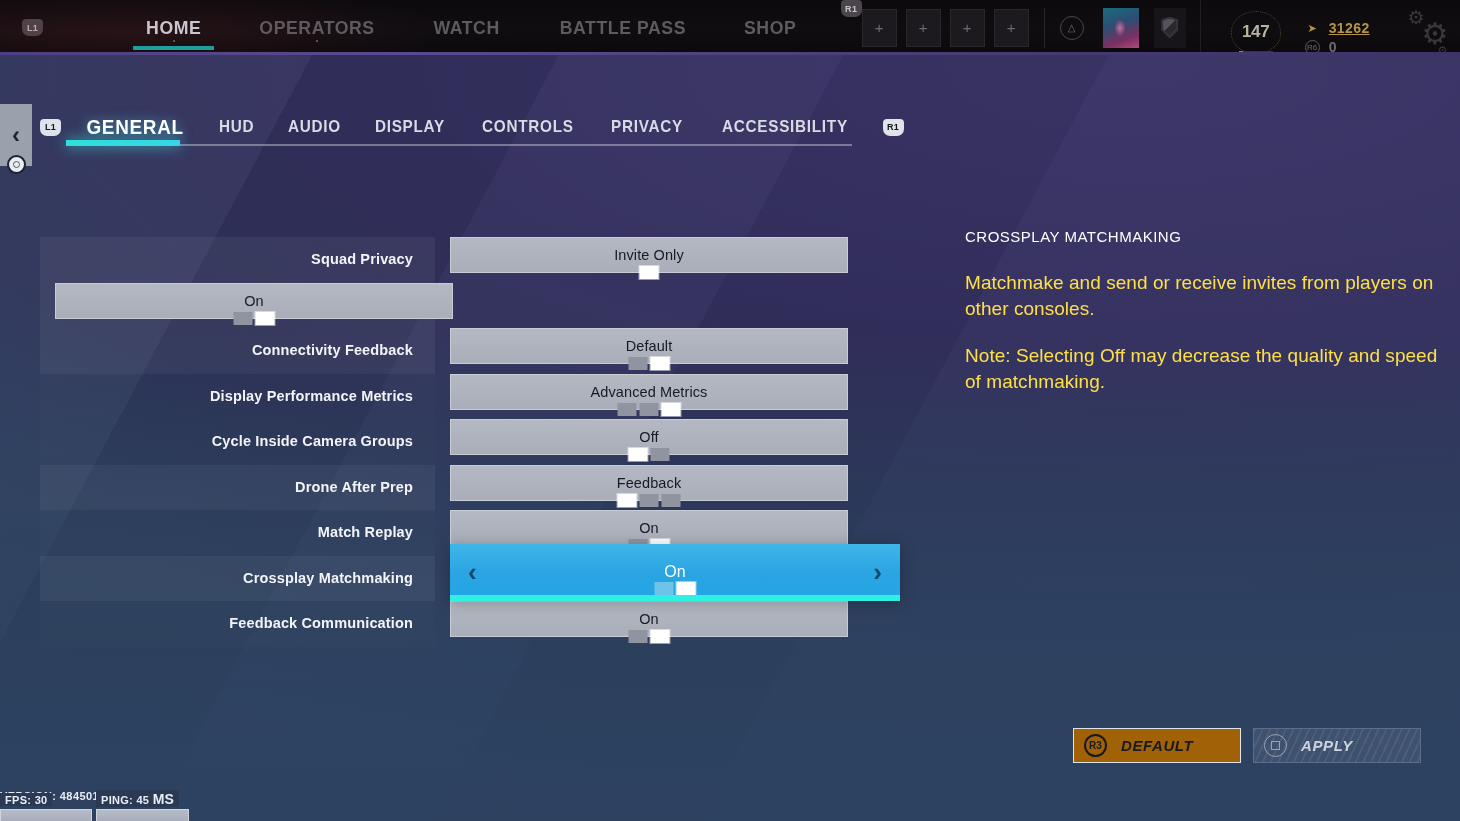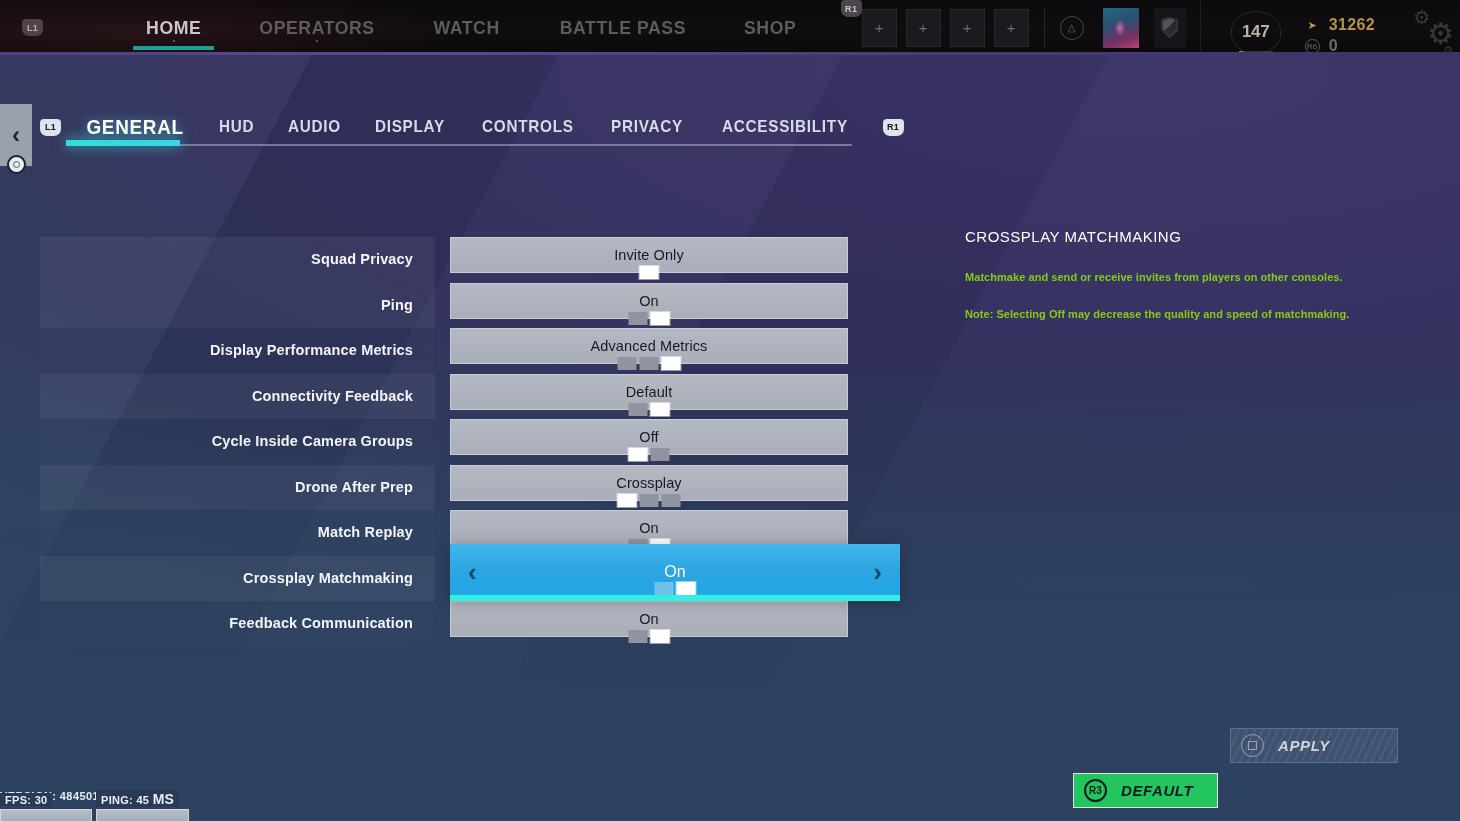"31262" .cur-val { font-size: 16px -> 14px; text-decoration: none -> underline }
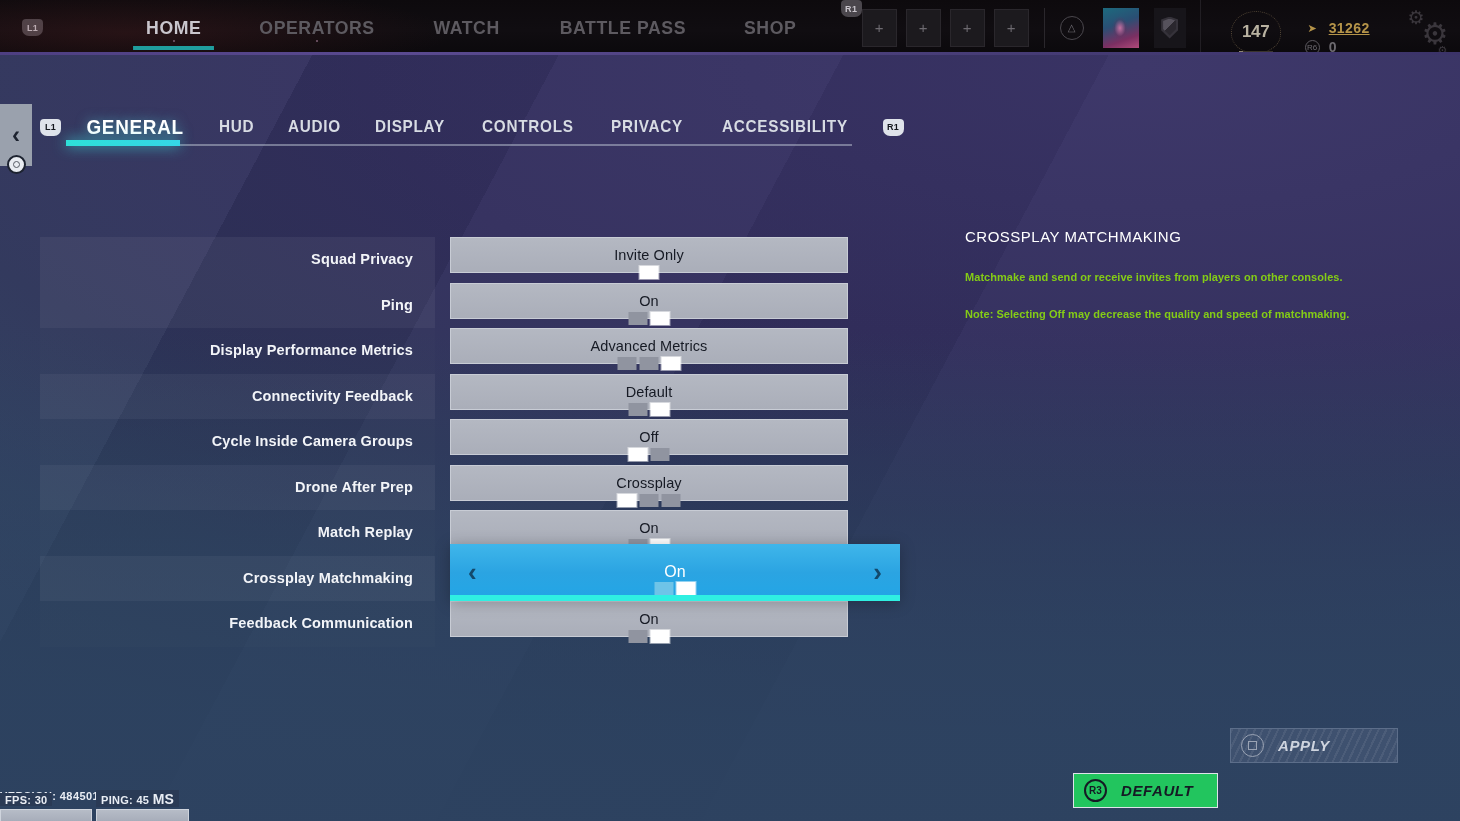"Matchmake and send or receive" #desc .desc-body { color: #84cc16 -> #fde047; font-size: 11px -> 19px; font-weight: bold -> normal }
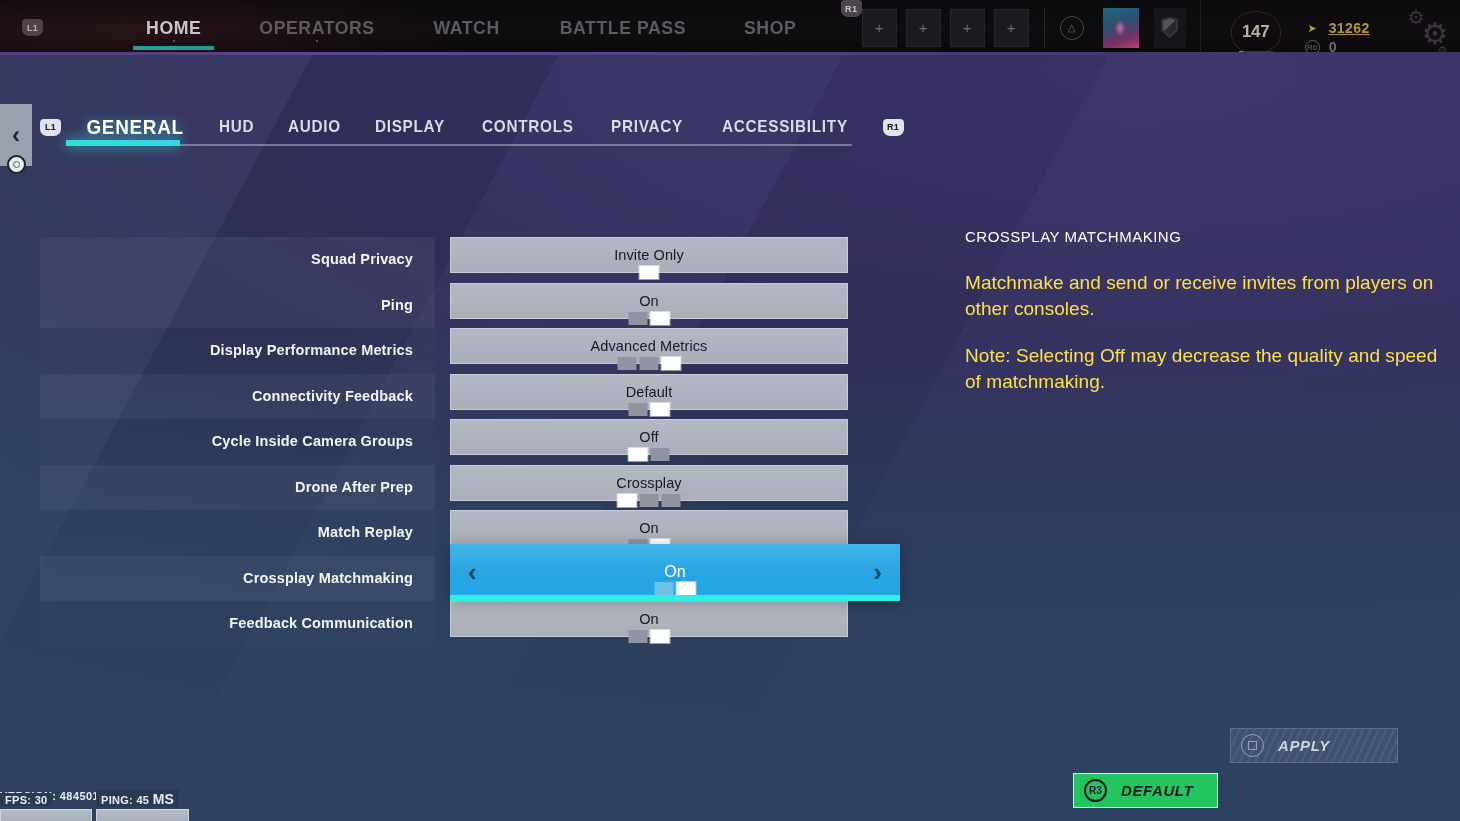"Ping" div.label { html: <div>Ping</div> -> none }
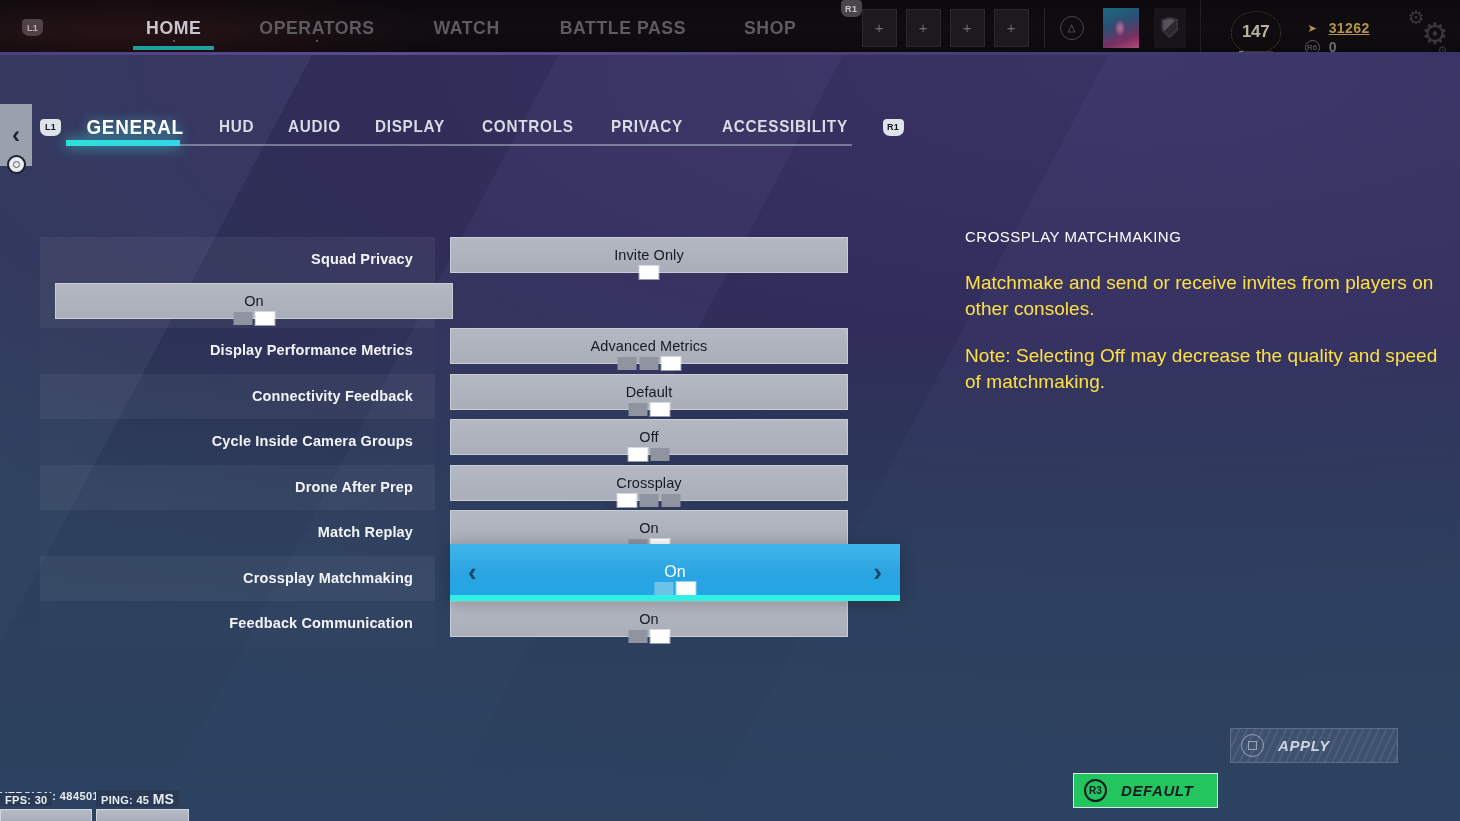"Display Performance Metrics" div.srow { order: before "Connectivity Feedback" -> after "Connectivity Feedback" }
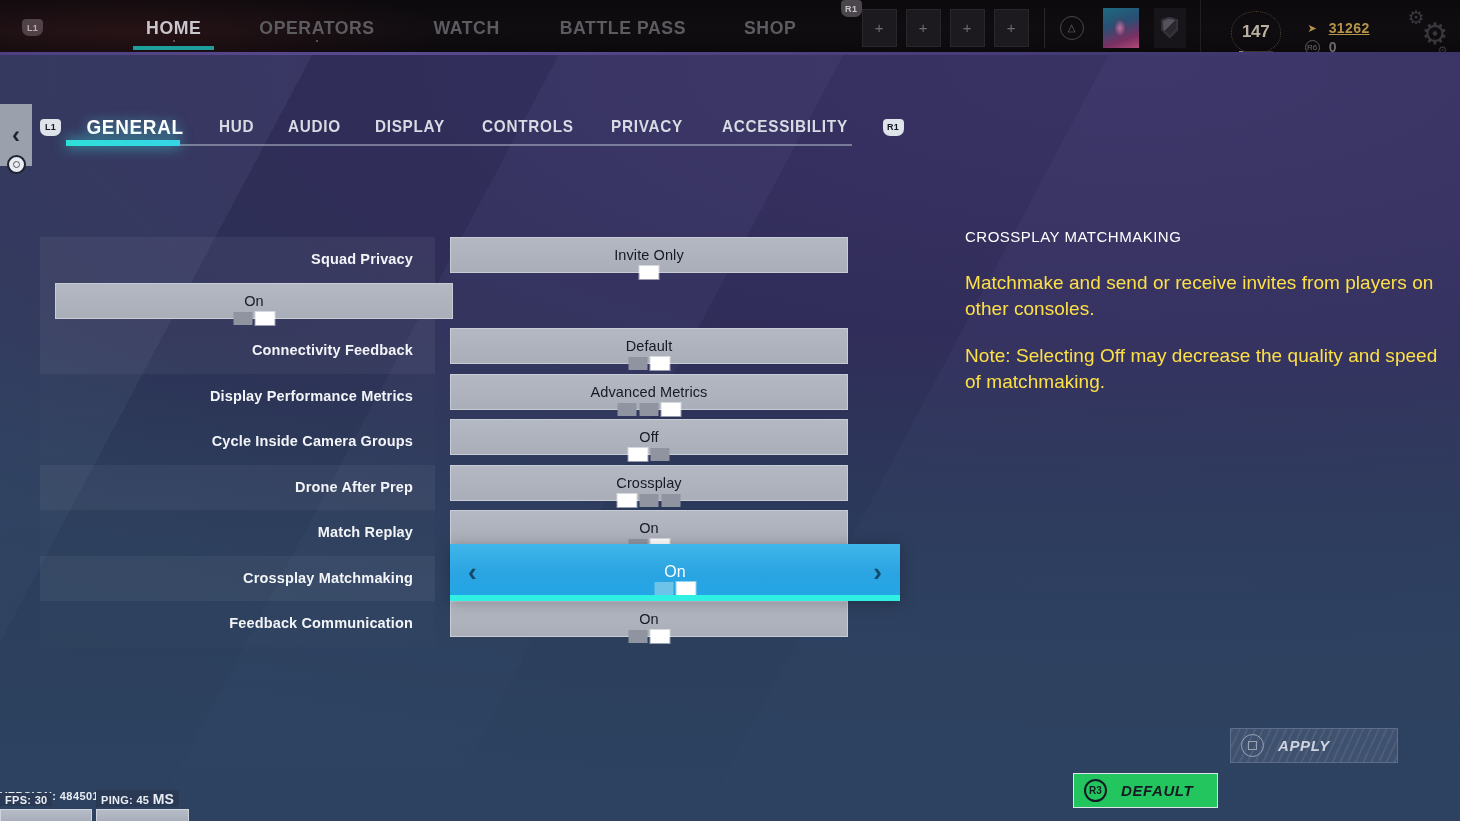"Crossplay" span.valtext { text: Crossplay -> Feedback }
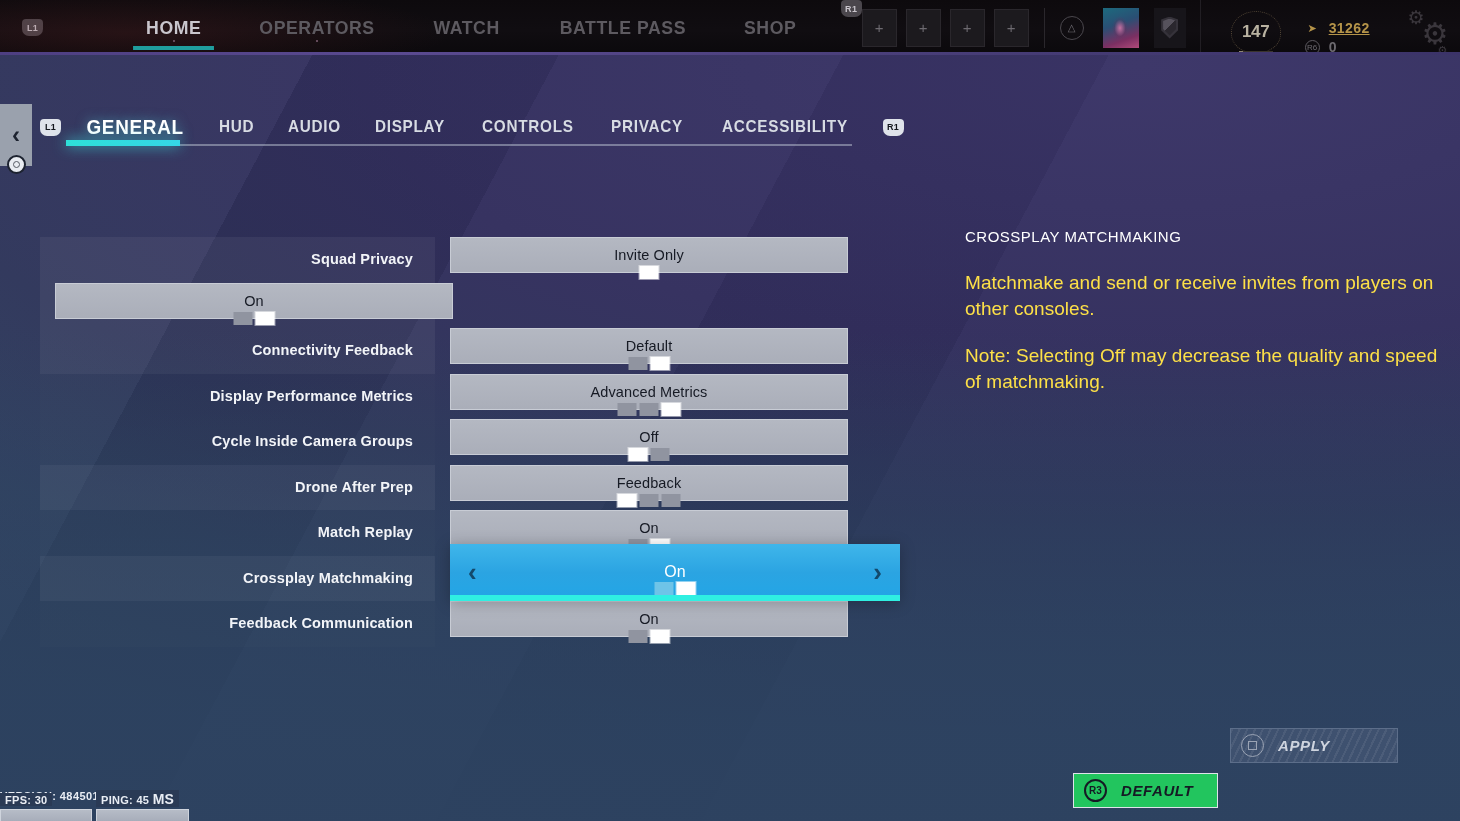"R3" #btn-default { background: #22c55e -> #a16207; margin-top: 45px -> none; width: 145px -> 168px }
